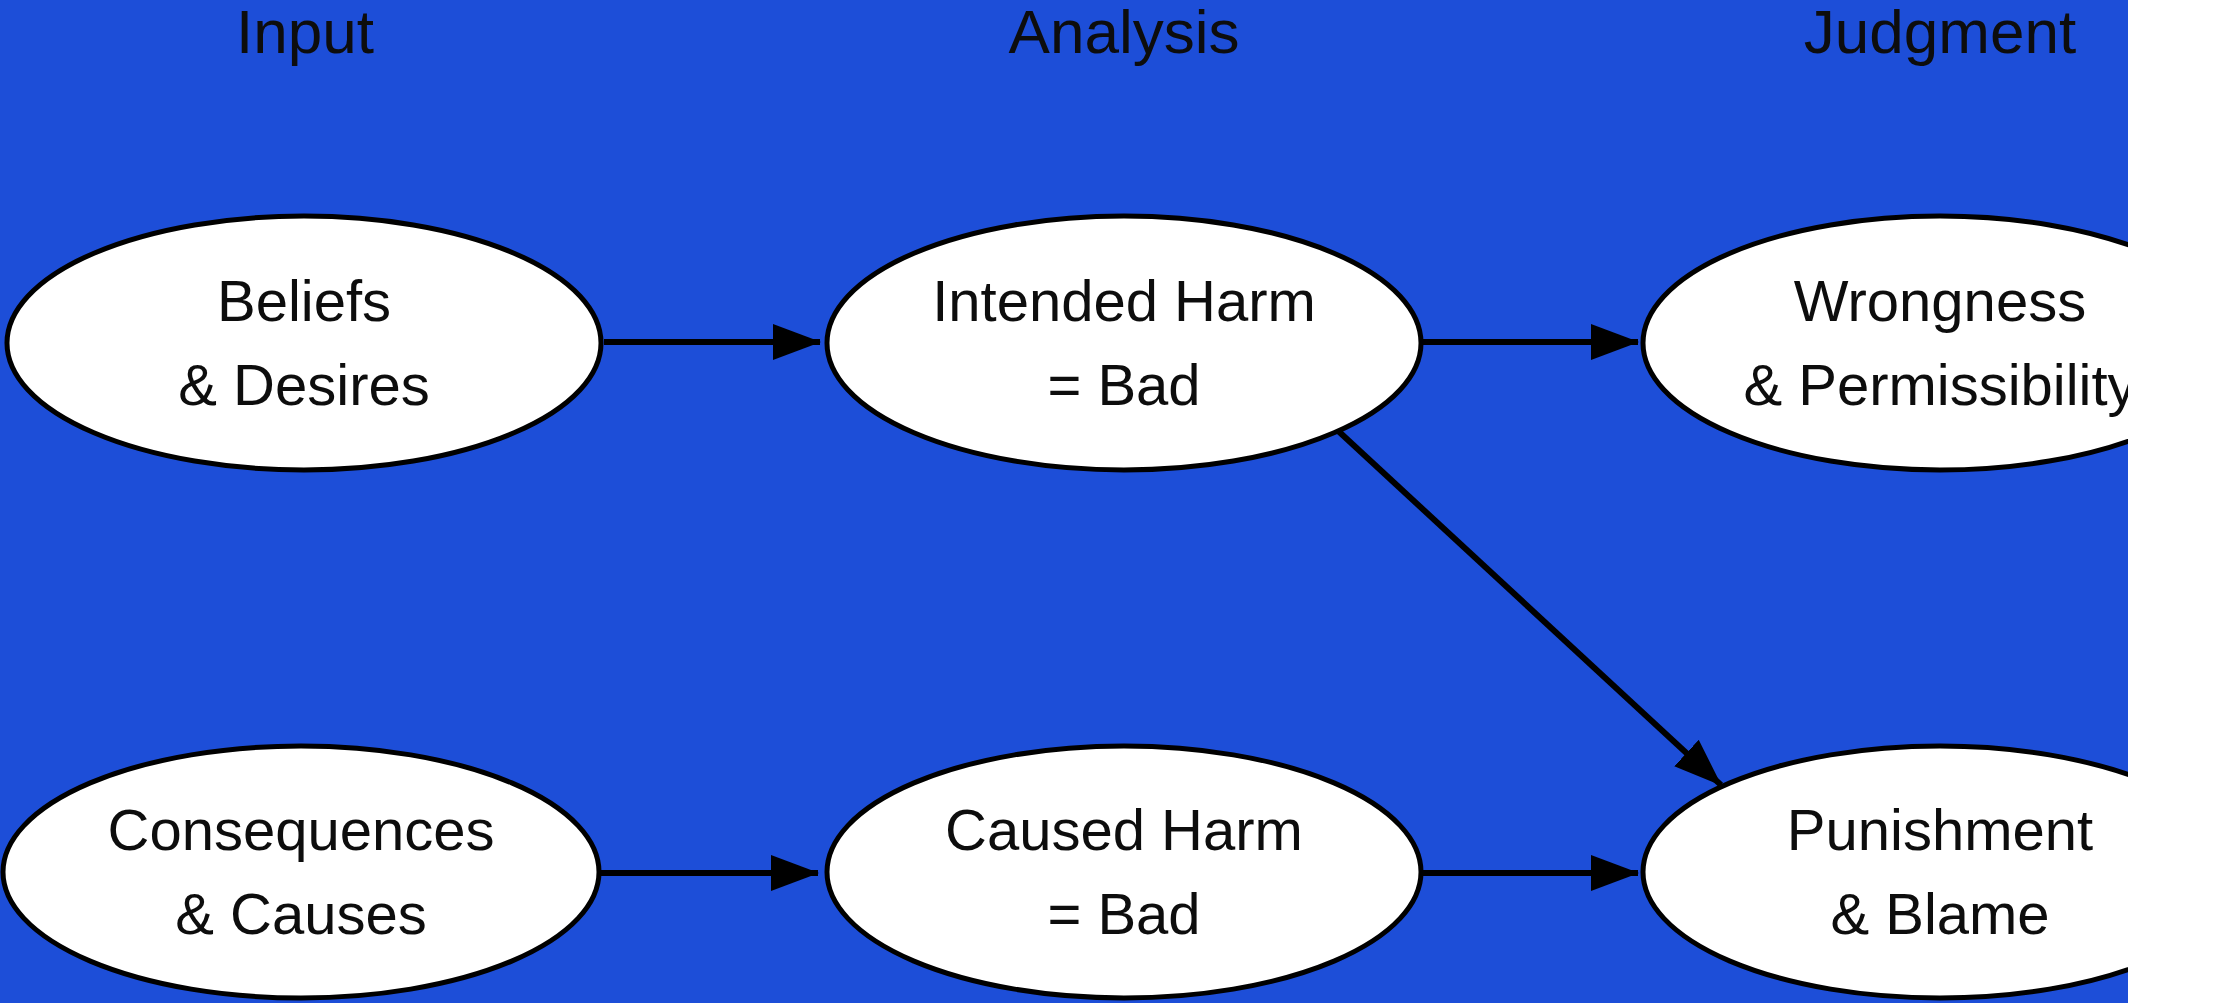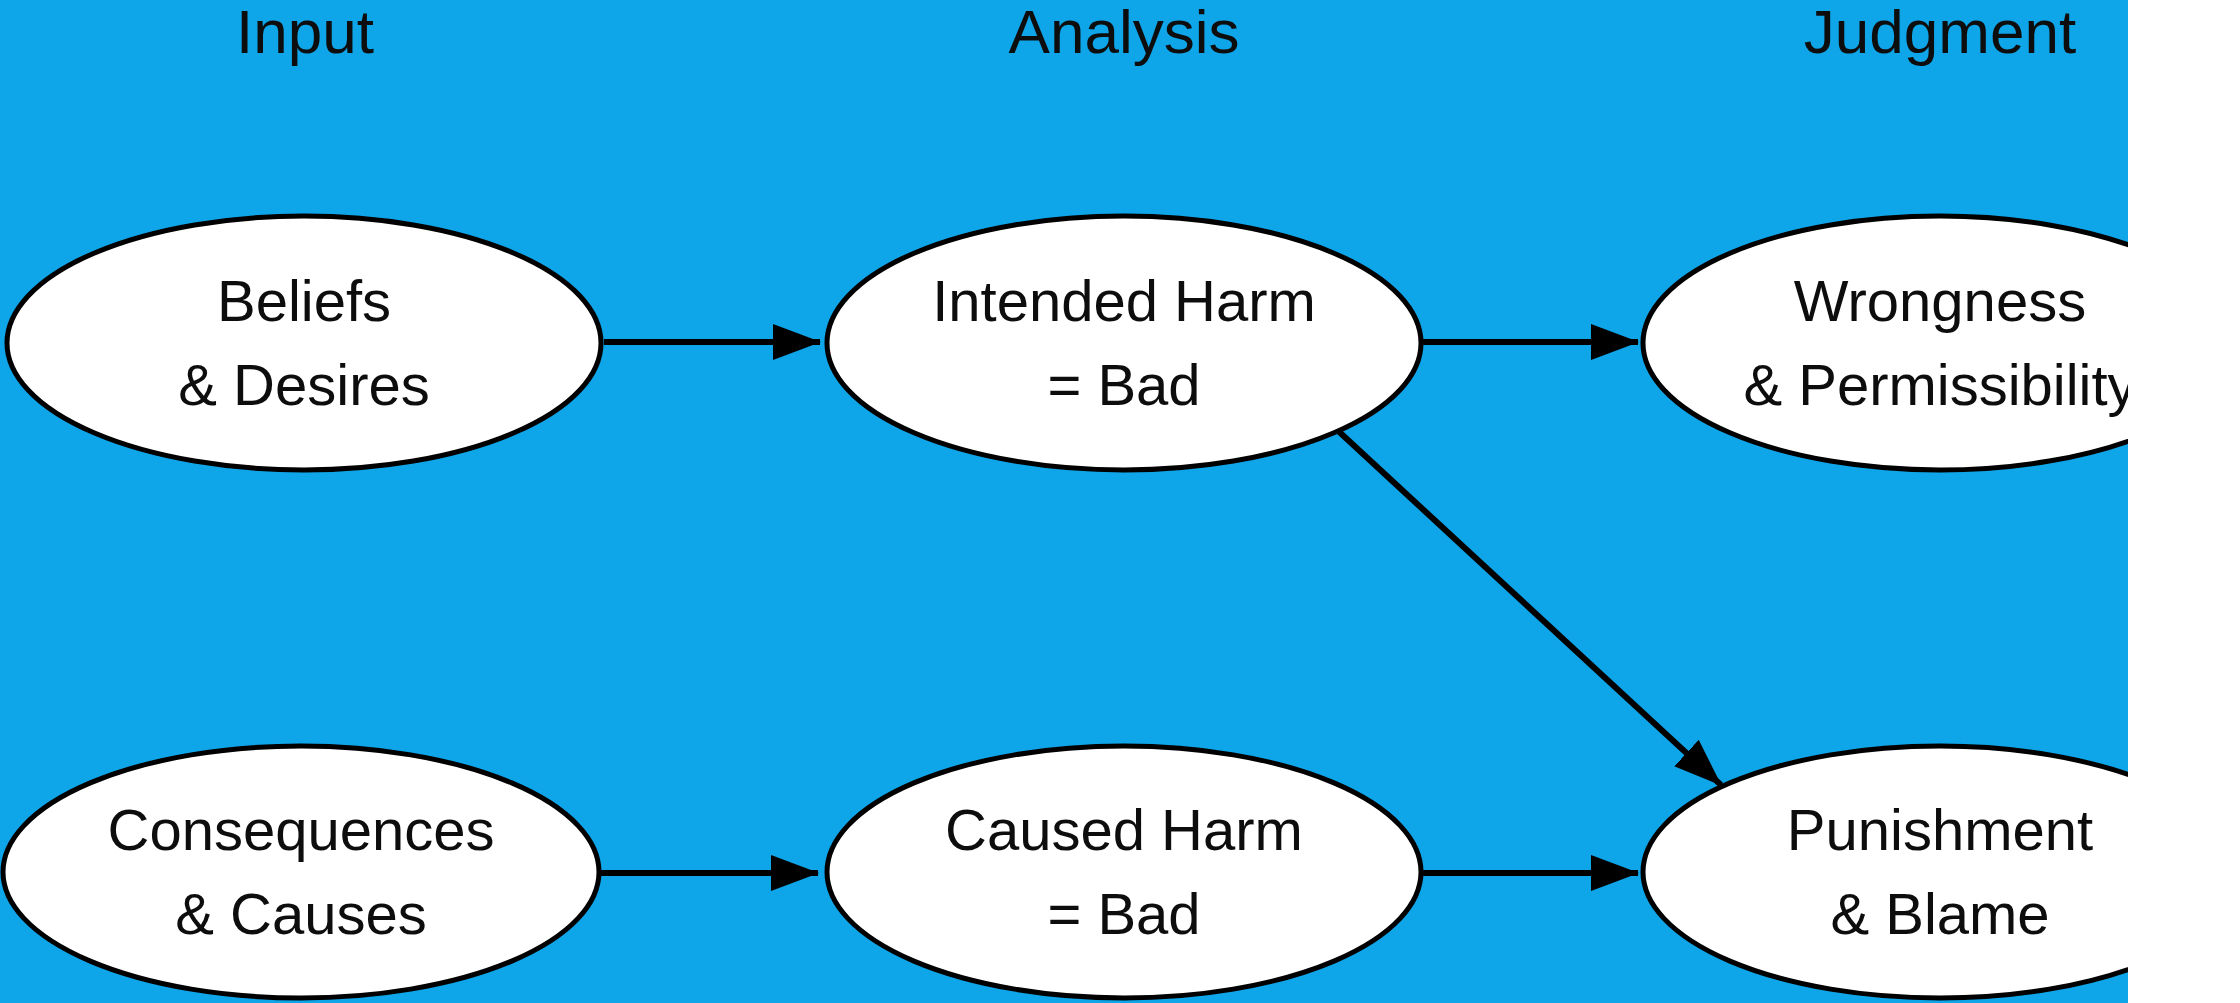"Input" .canvas { background: #0ea5e9 -> #1d4ed8 }
